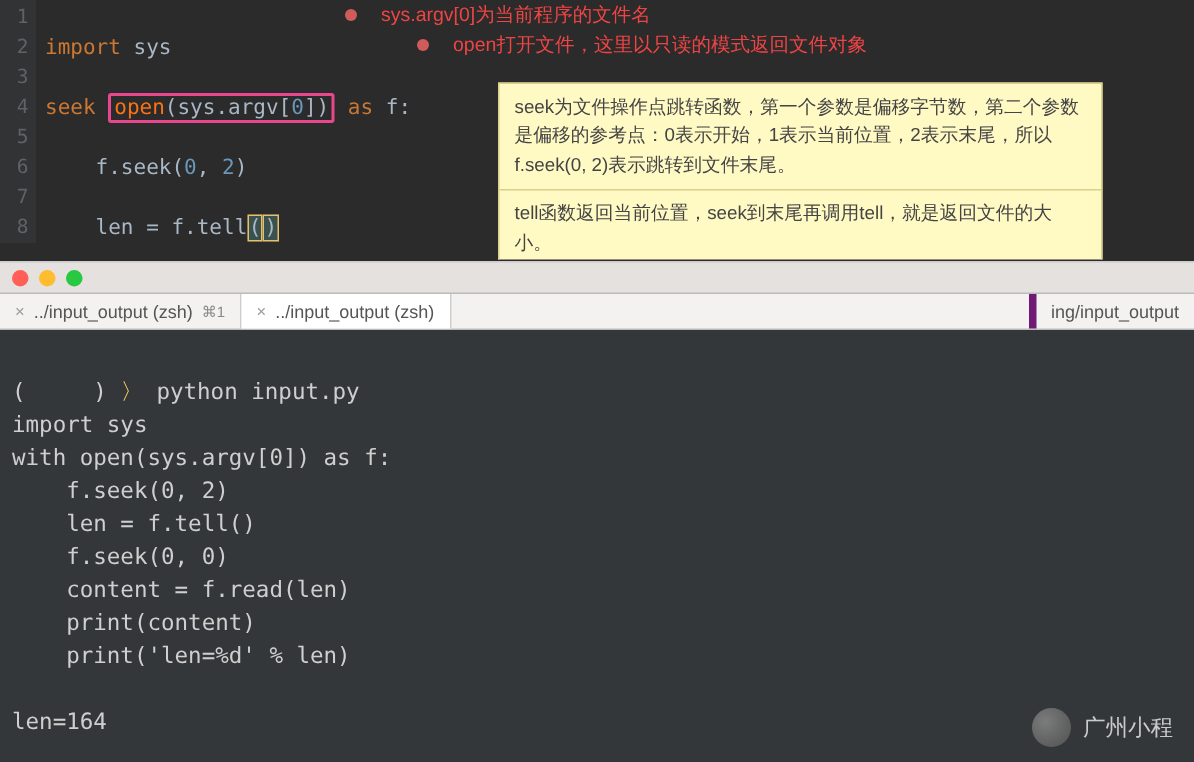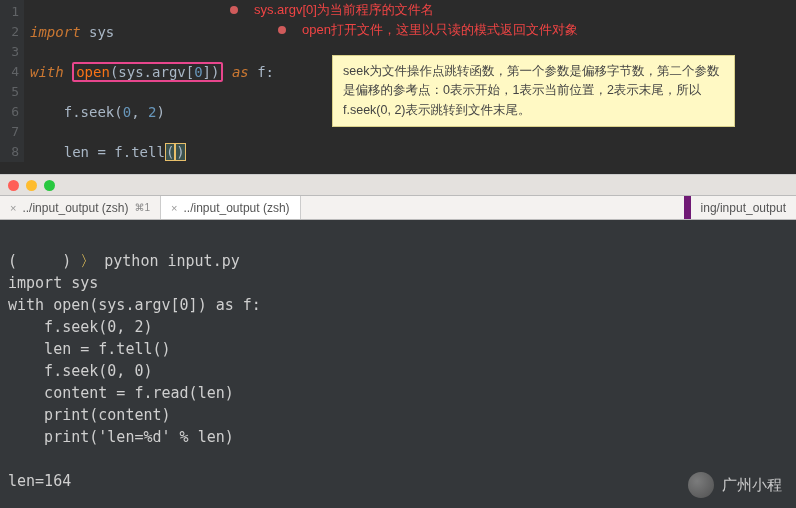"import" .kw { font-style: italic -> none }
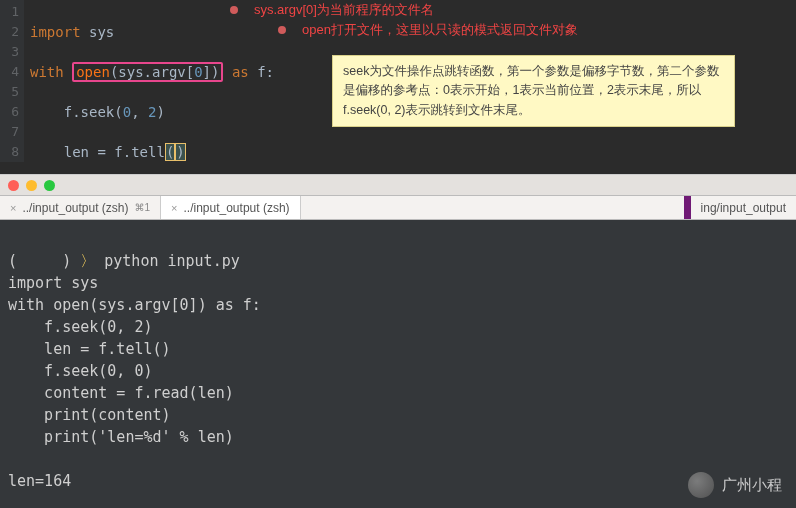"with" span.kw { text: with -> seek }
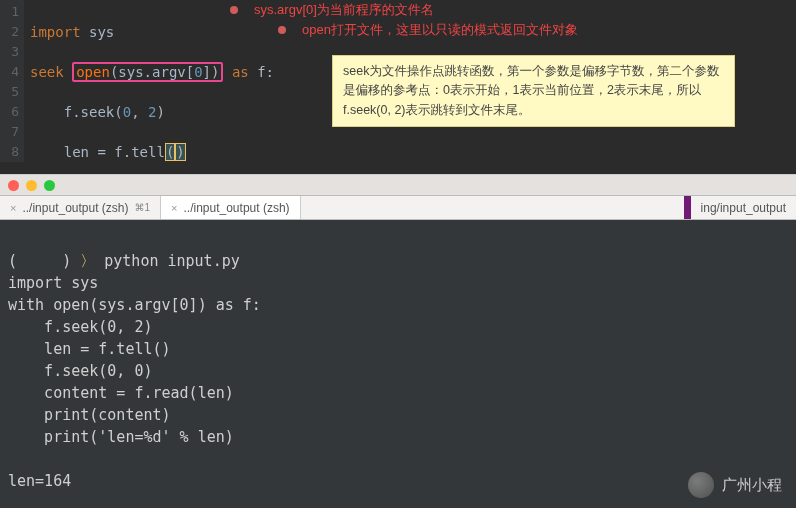"tell函数返回当前位置，seek到末尾再调用tell，就是返回文件的大小。" p { html: none -> <p>tell函数返回当前位置，seek到末尾再调用tell，就是返回文件的大小。</p> }
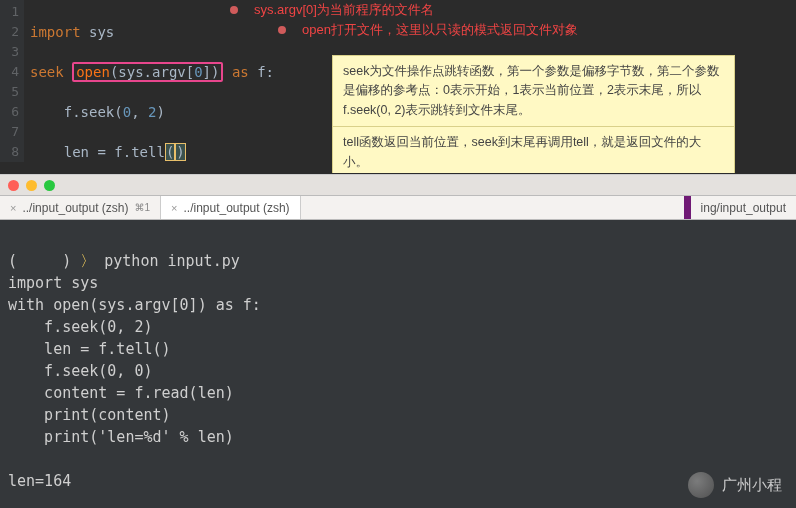"ing/input_output" .tab-right { border-left: 7px solid #701a75 -> 5px solid #701a75 }
